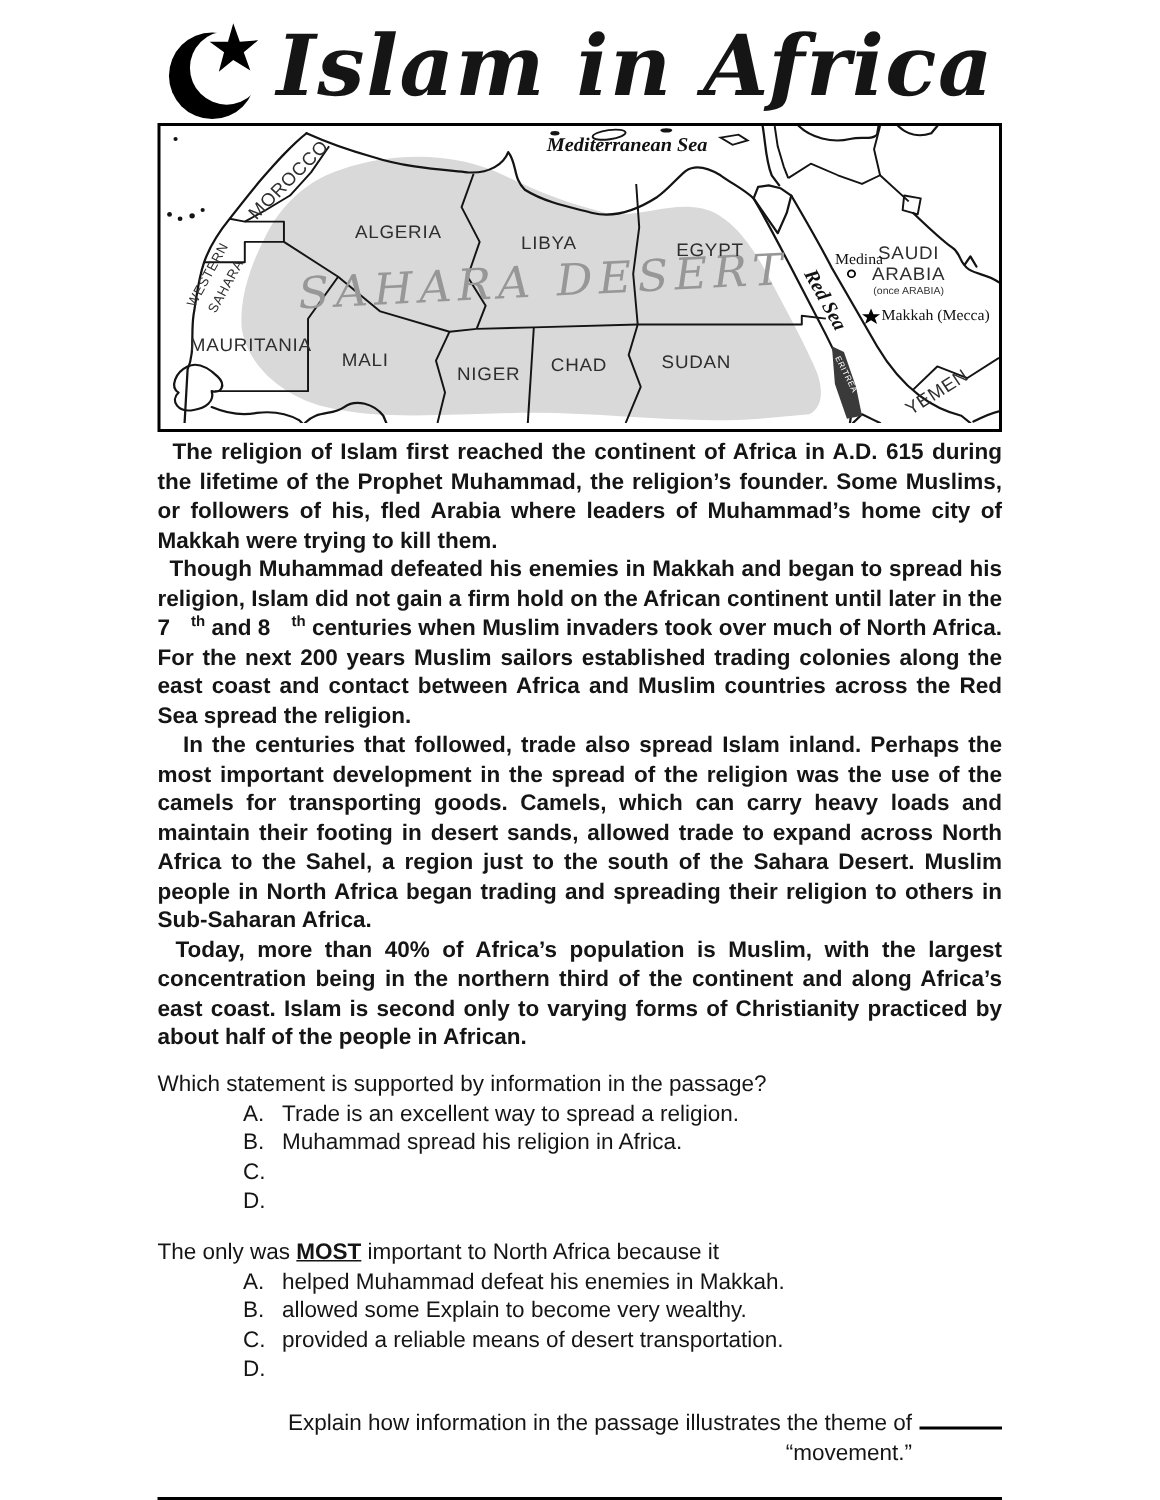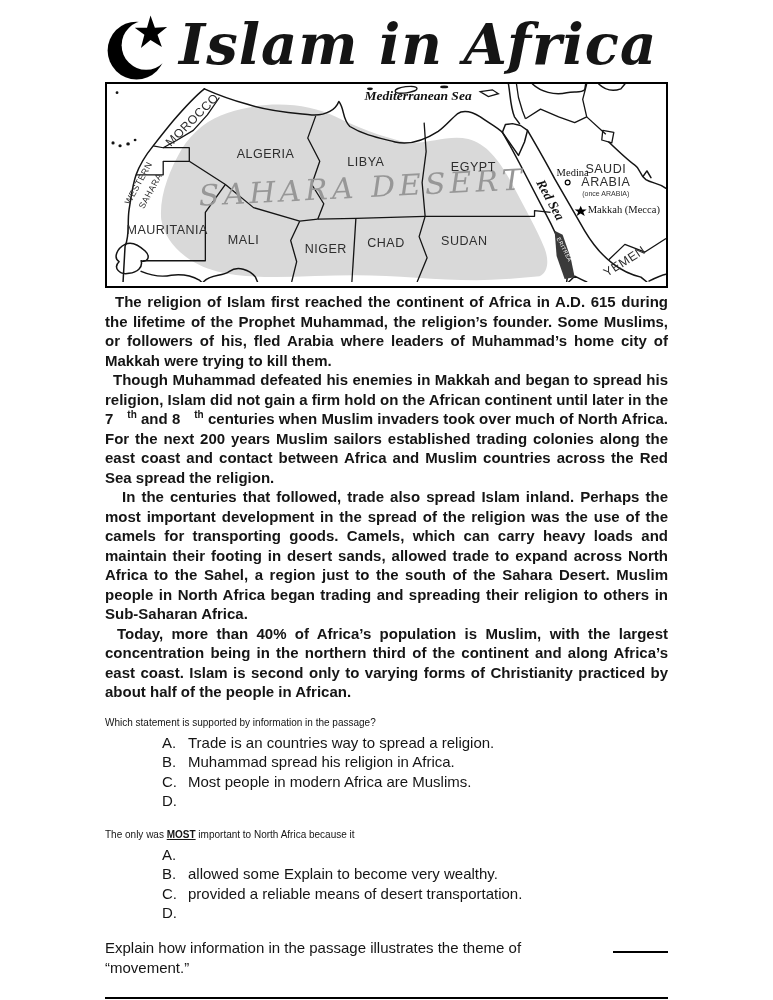"Islam in Africa" .title-row { justify-content: none -> center }
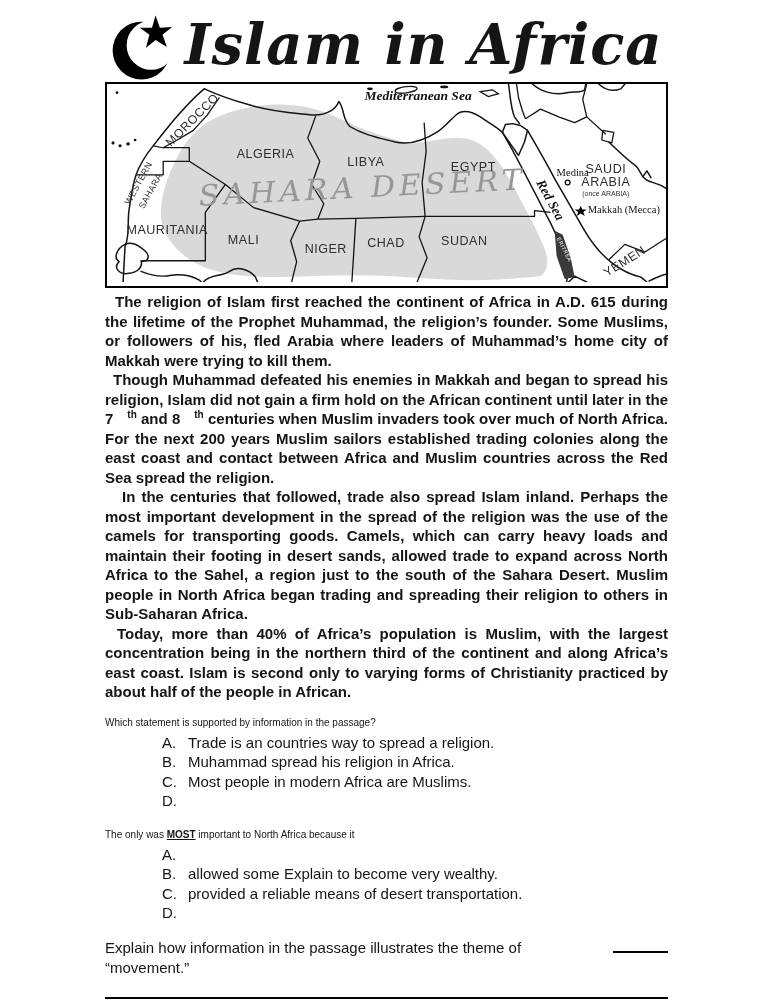"Which statement is supported by" .q-prompt { font-size: 10px -> 15px }
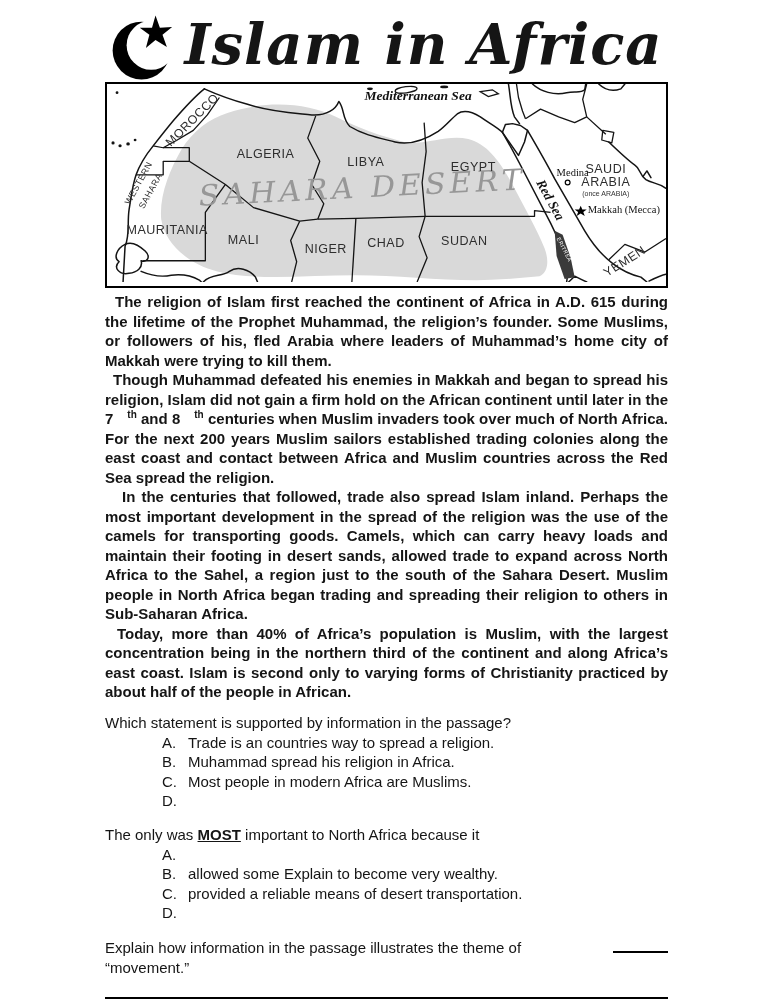"Trade is an countries way" span { text: countries -> excellent }
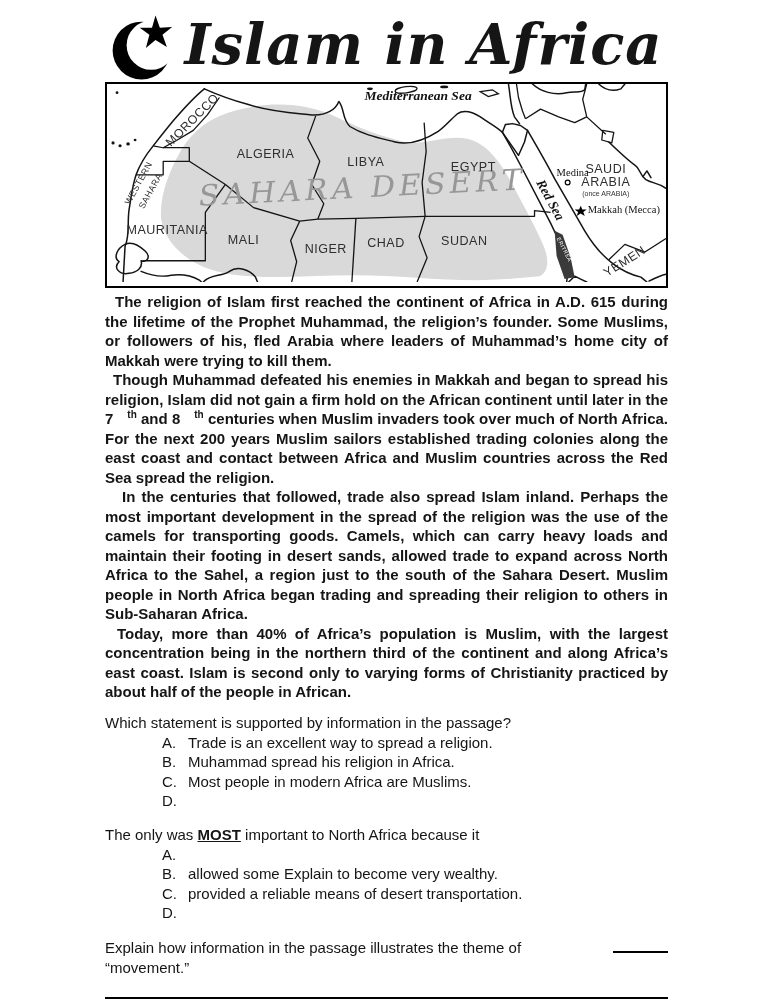"Most people in modern Africa" span { html: <span>Most people in modern Africa are Muslims.</span> -> none }
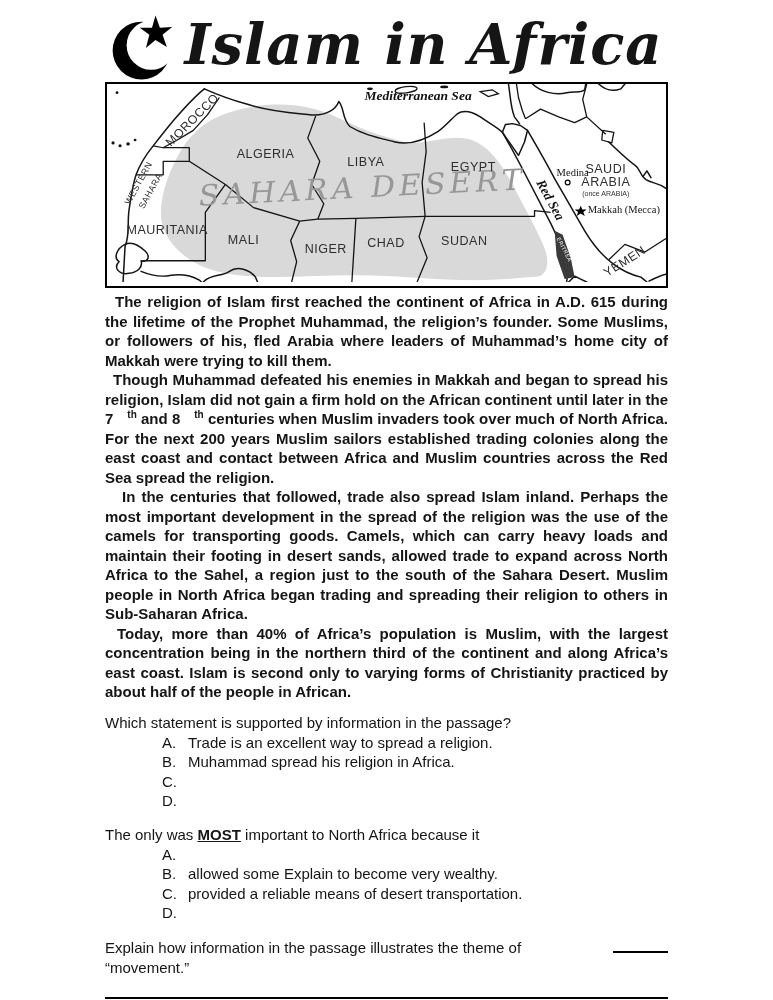"helped Muhammad defeat his enemies" span { html: none -> <span>helped Muhammad defeat his enemies in Makkah.</span> }
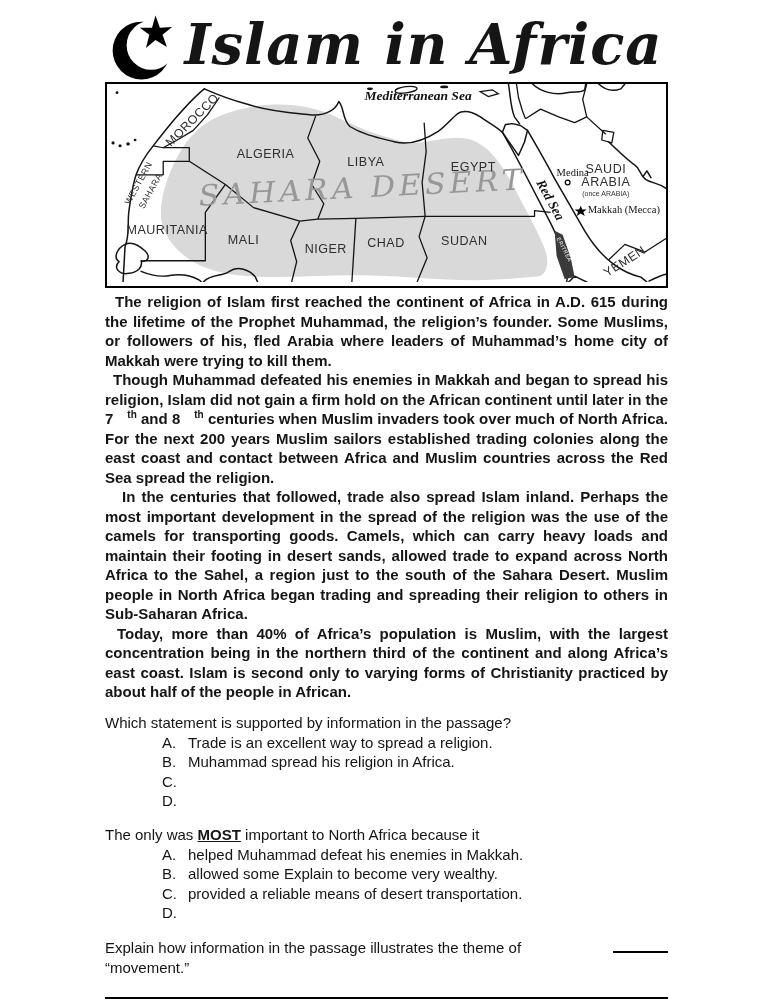"Explain how information in the" .explain-row { text-align: none -> right }
